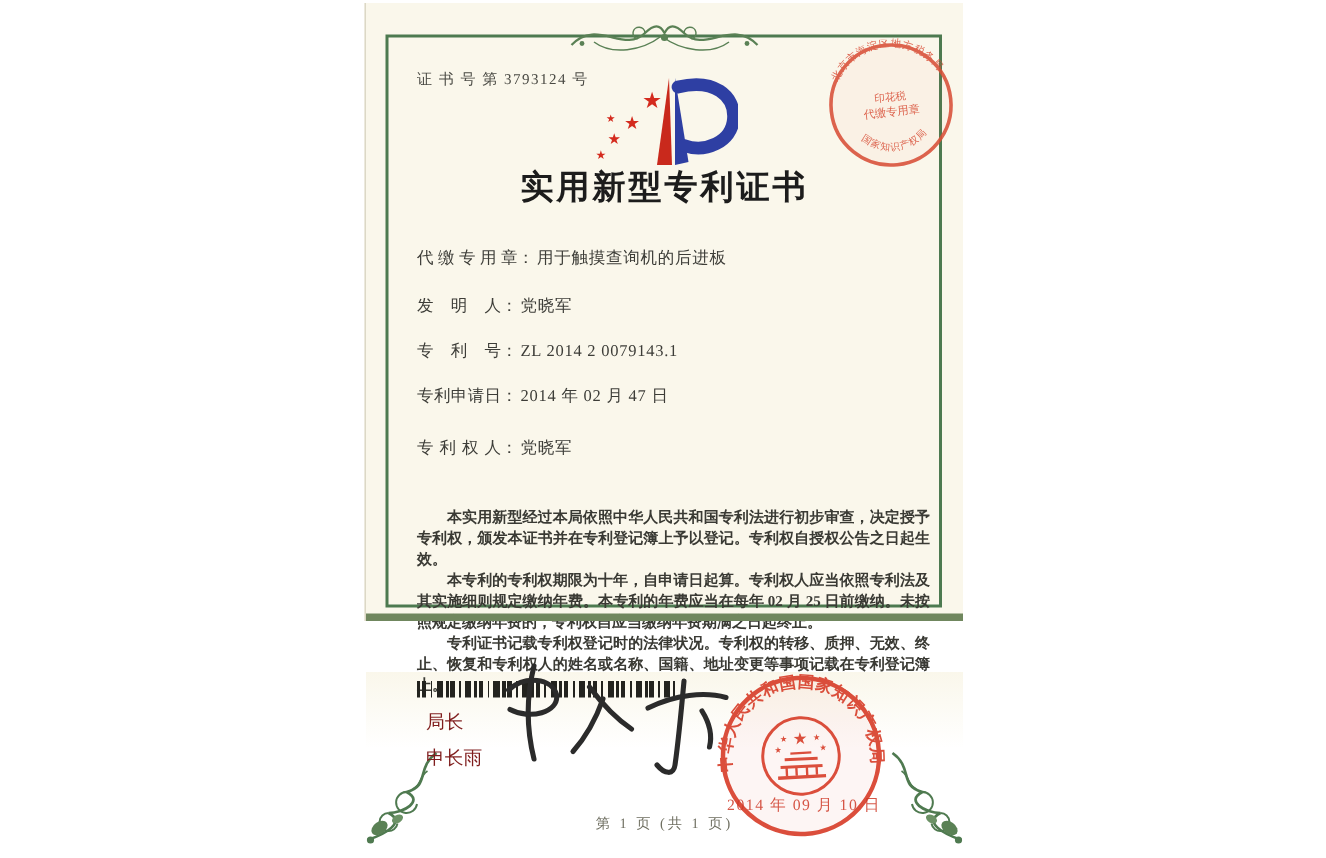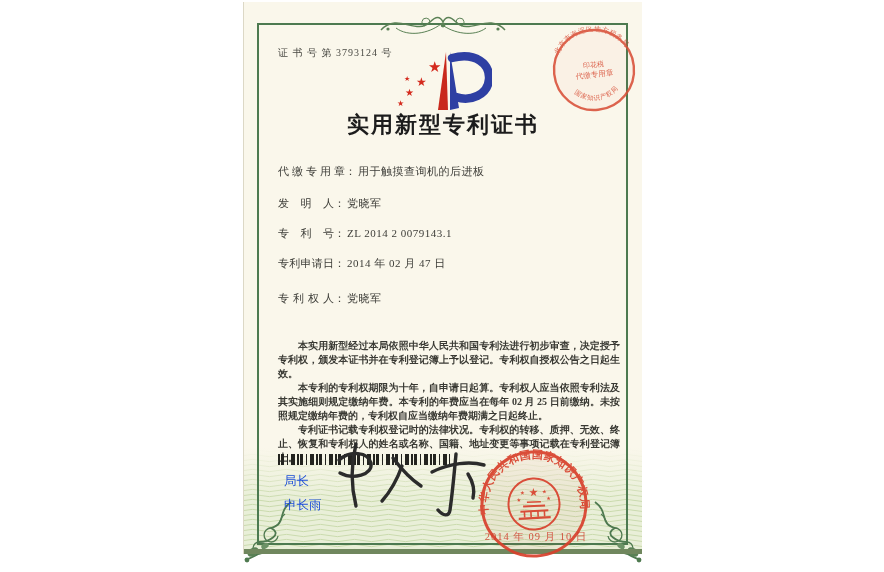"证 书 号 第 3793124" .page { height: 552px -> 412px }
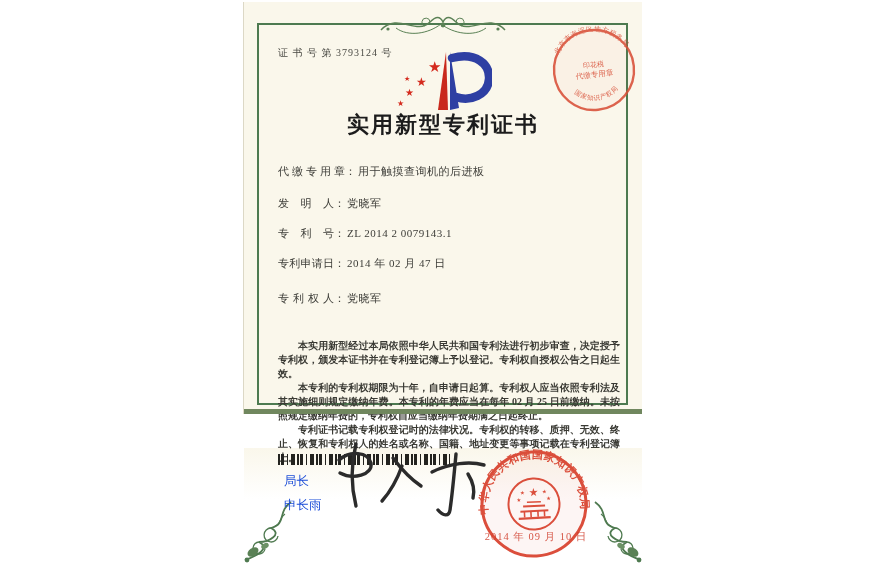"局长" .signoff { color: #1d4ed8 -> #7f1d1d }
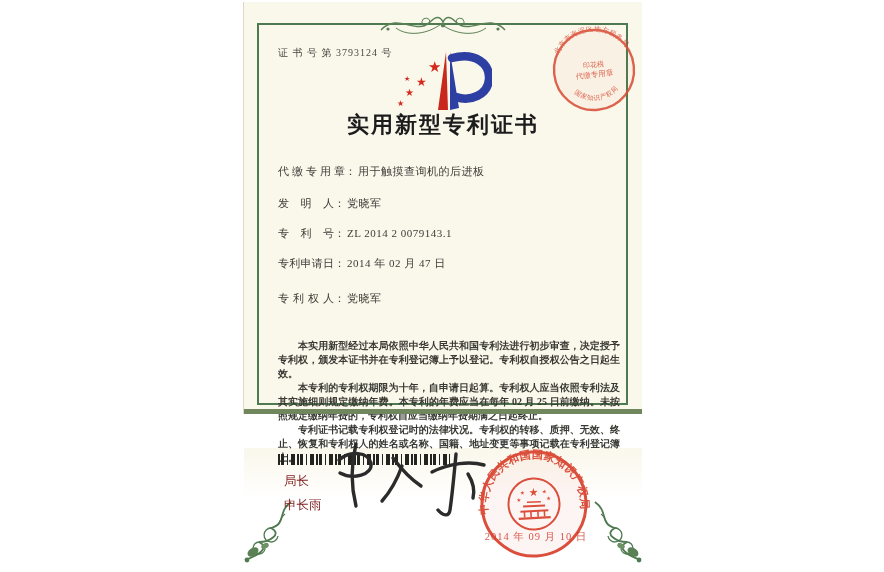"第 1 页 (共 1" div.footer { html: none -> <div>第 1 页 (共 1 页)</div> }
